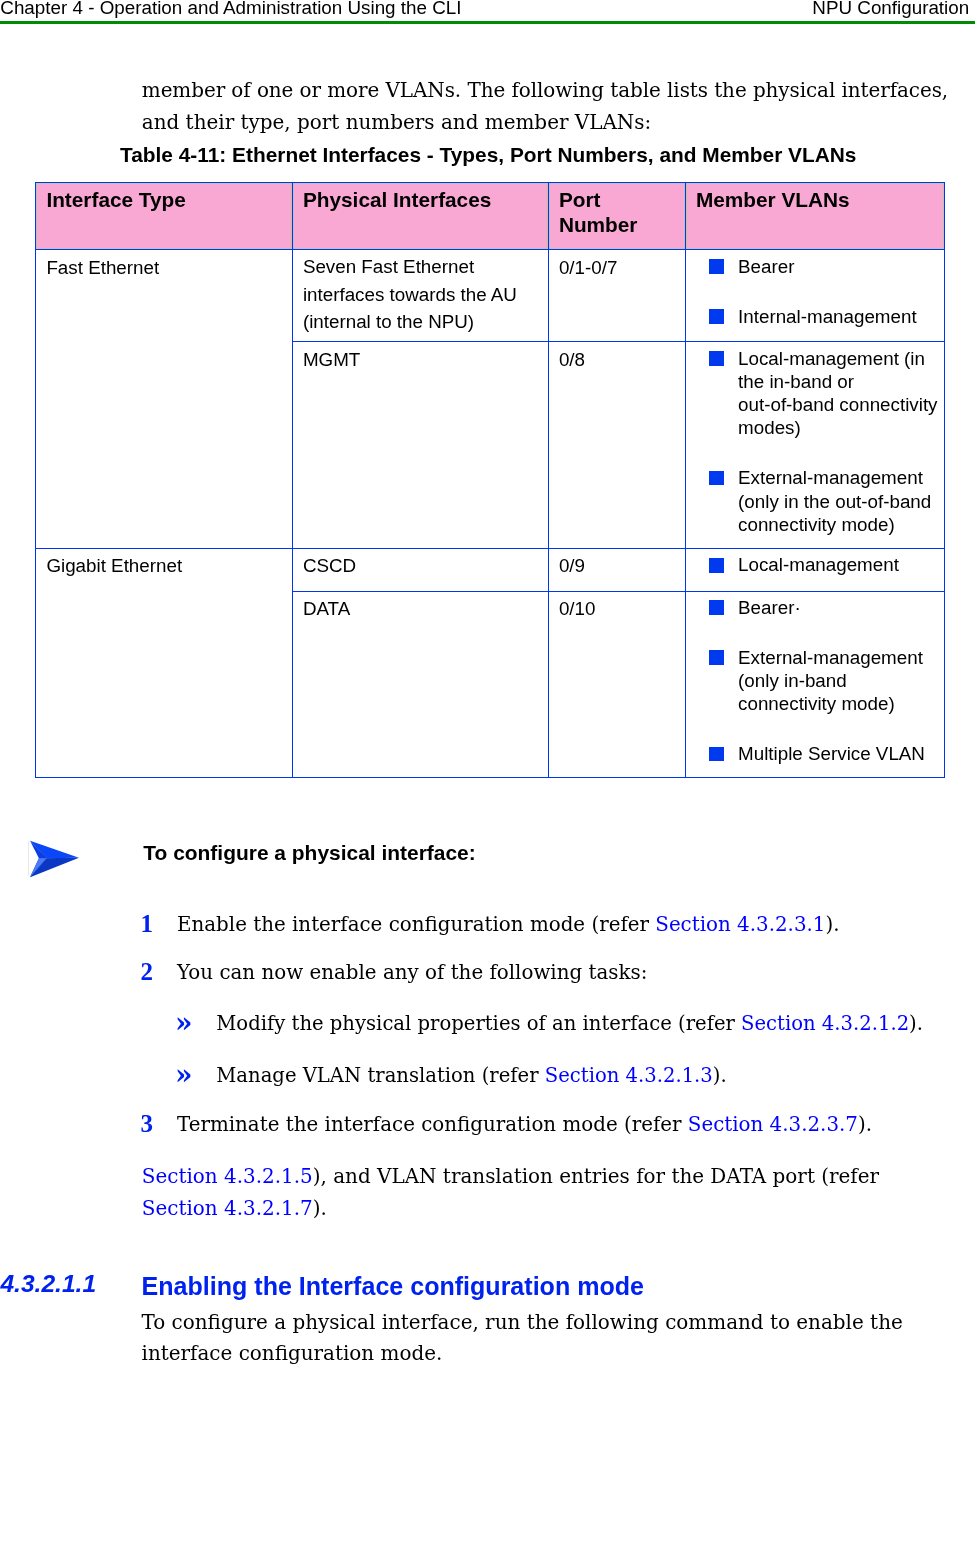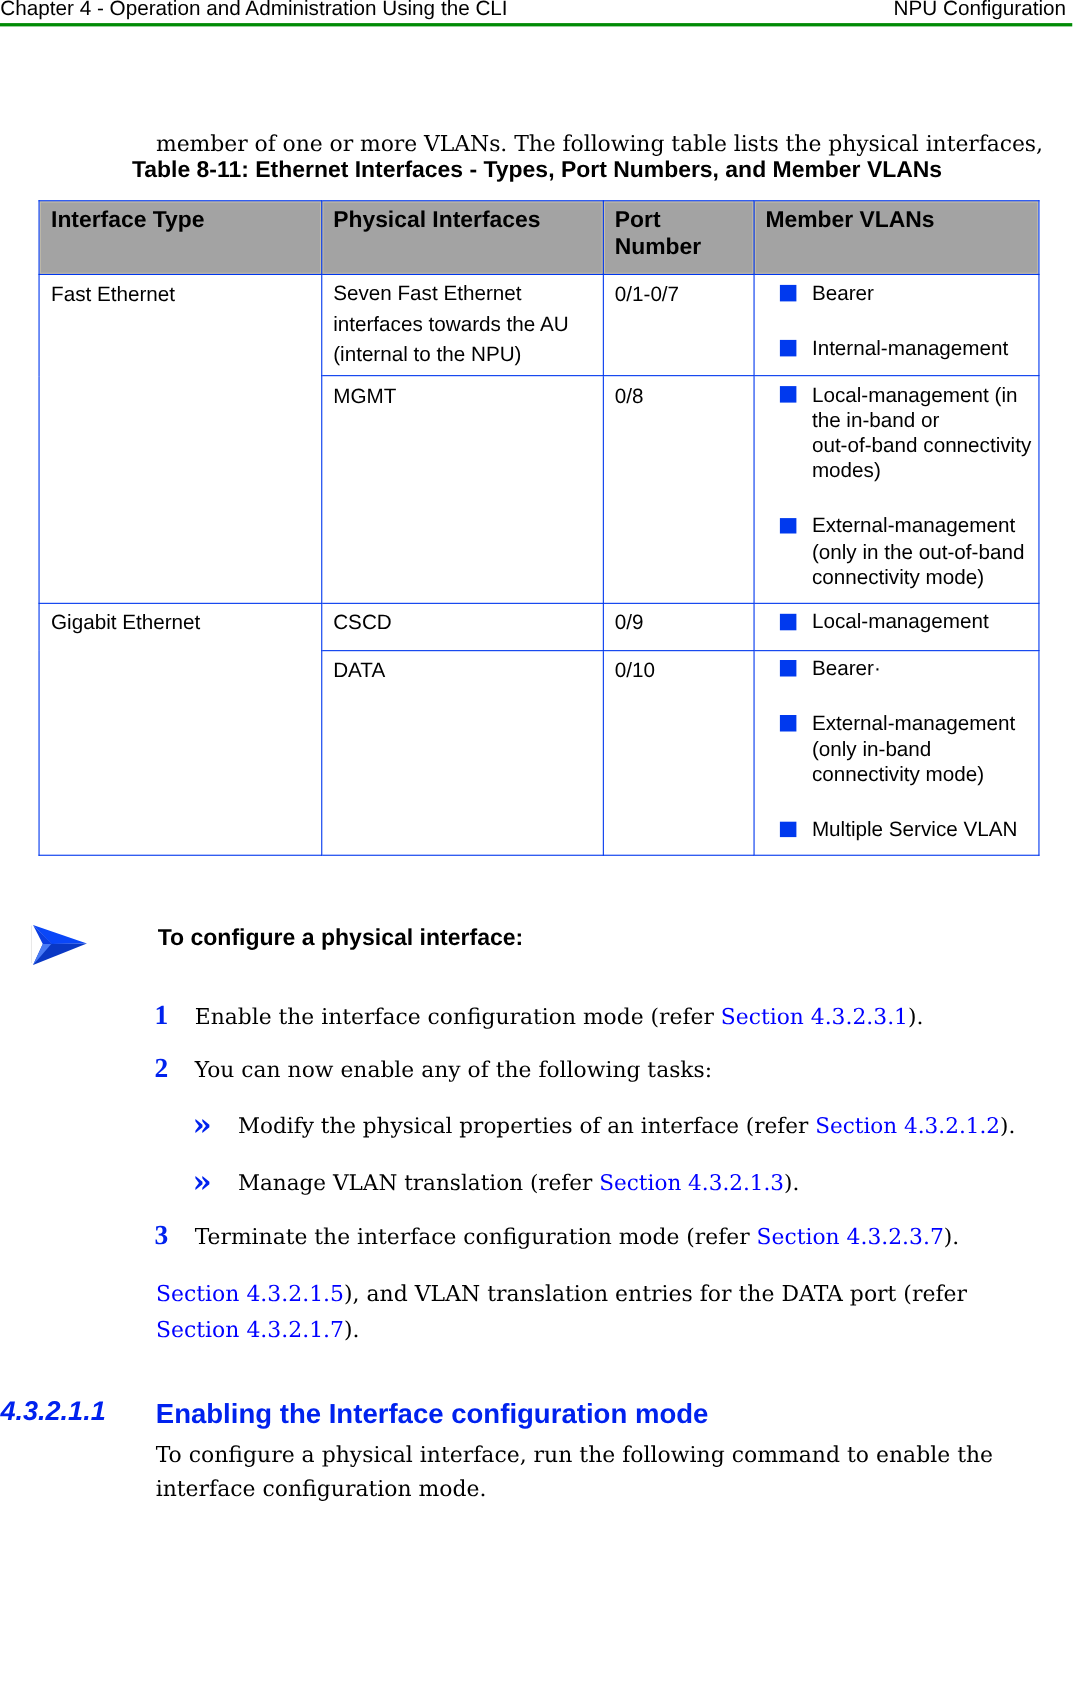"member of one or more" .intro div { margin-top: 40px -> none }
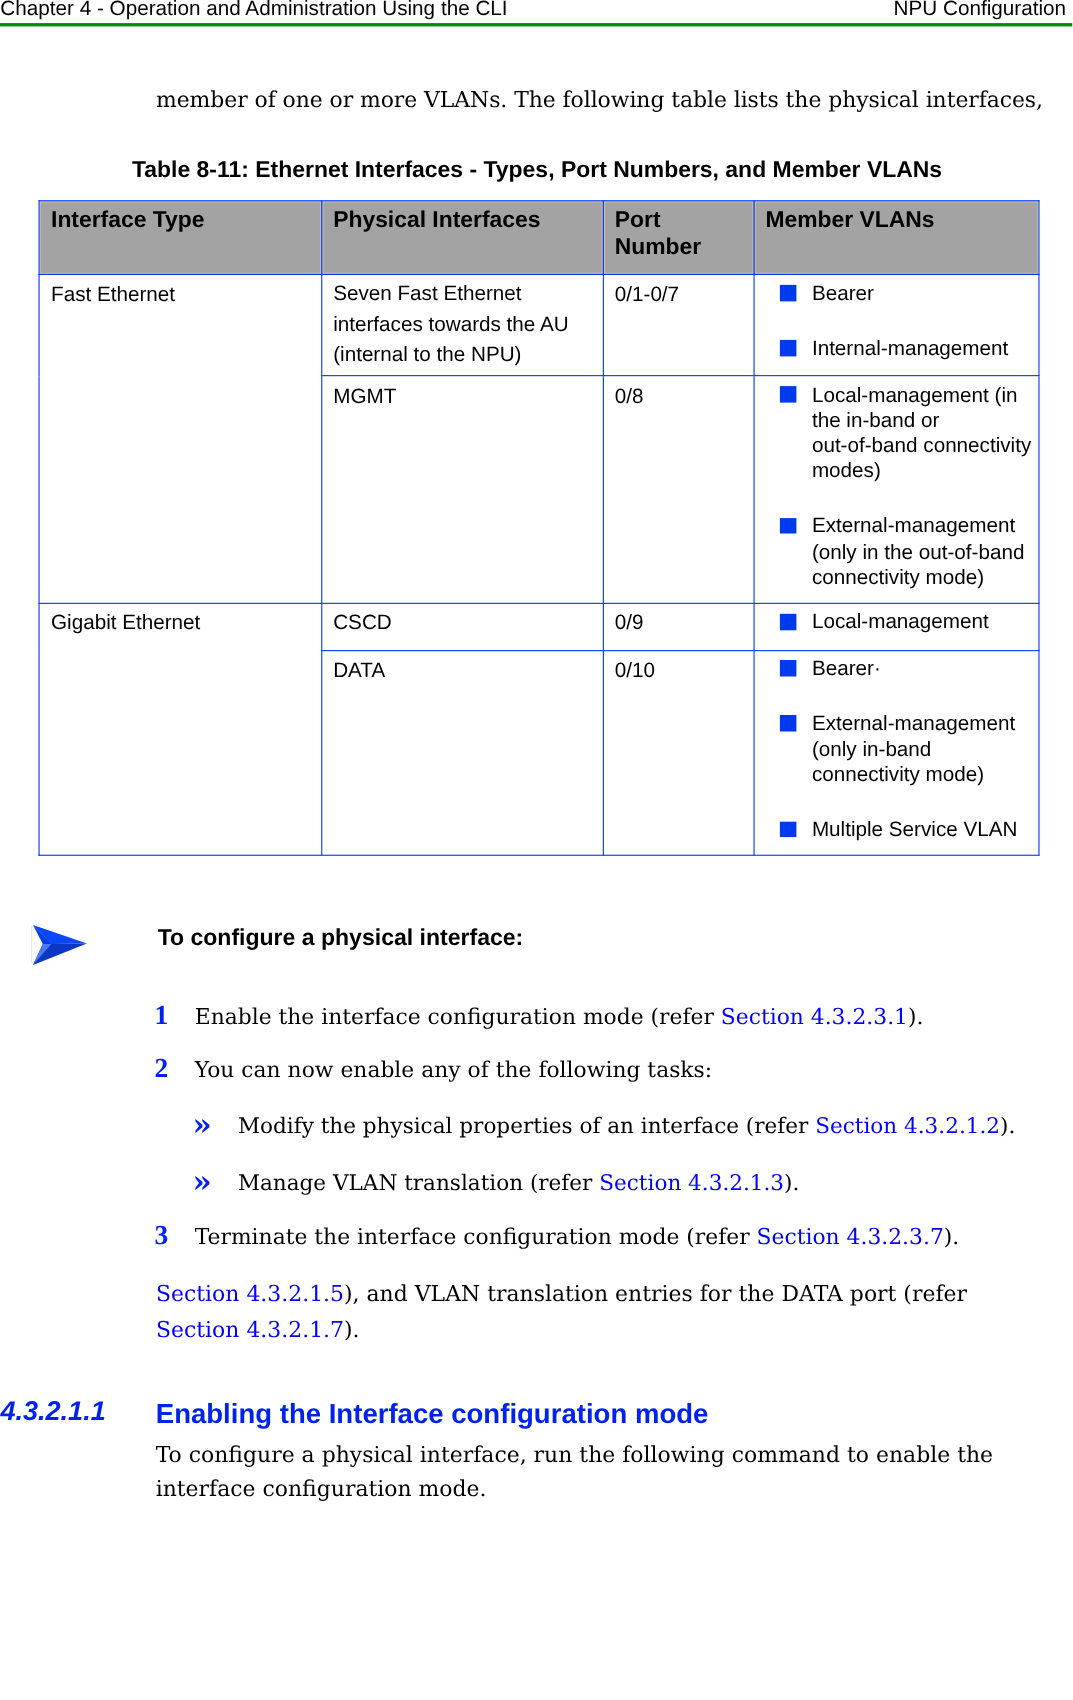"and their type, port numbers" div { html: none -> <div>and their type, port numbers and member VLANs:</div> }
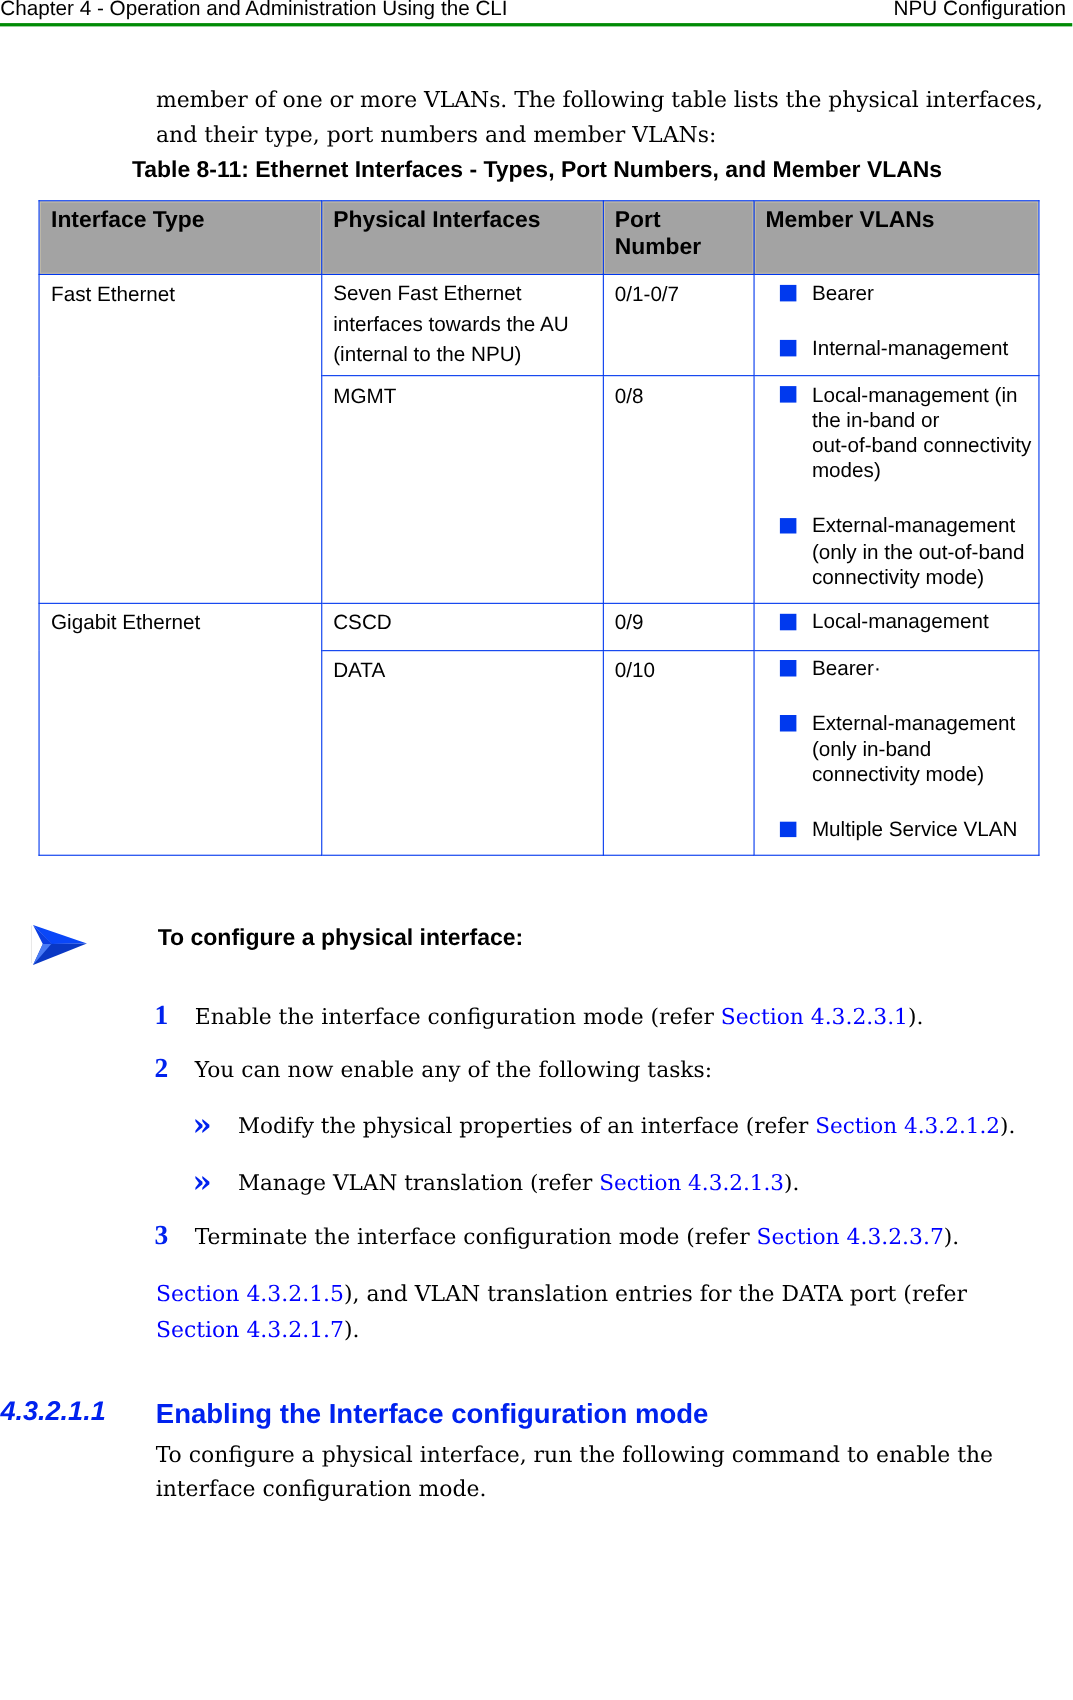"Table 8-11: Ethernet Interfaces -" div.tbl-caption { text: 8-11 -> 4-11 }
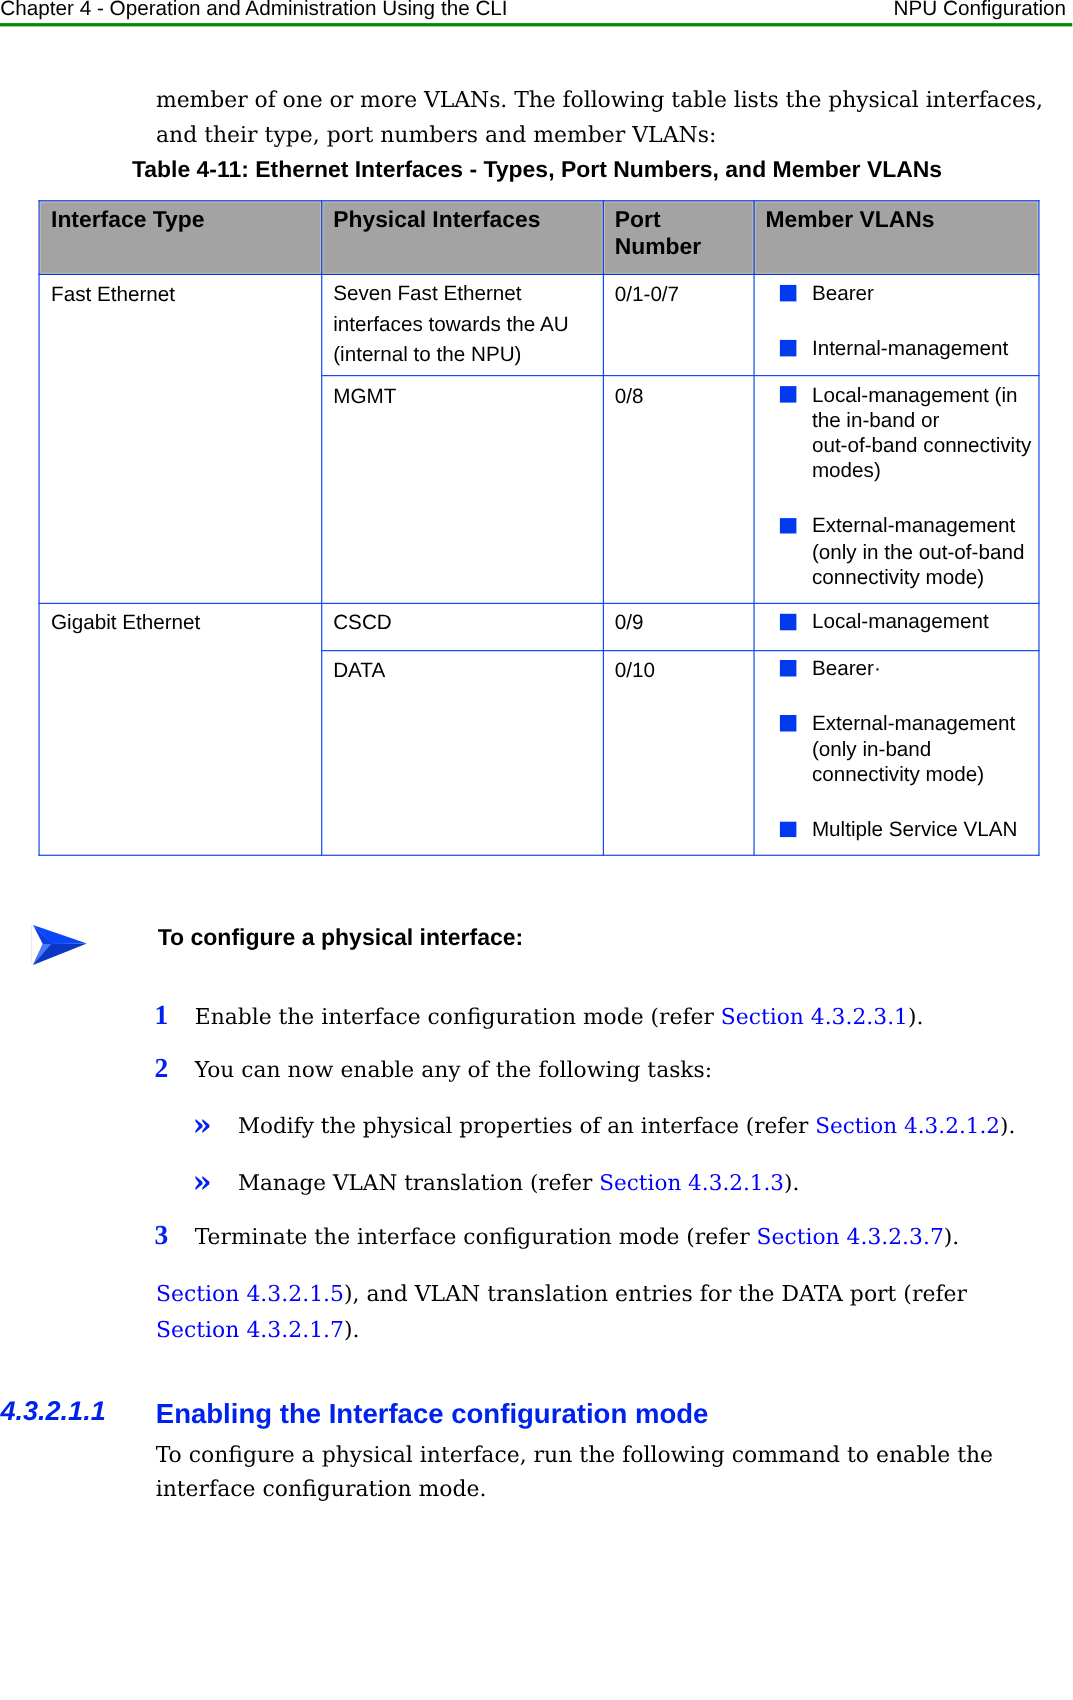"Interface Type" table.dt thead th { background: #a3a3a3 -> #f9a8d4 }
